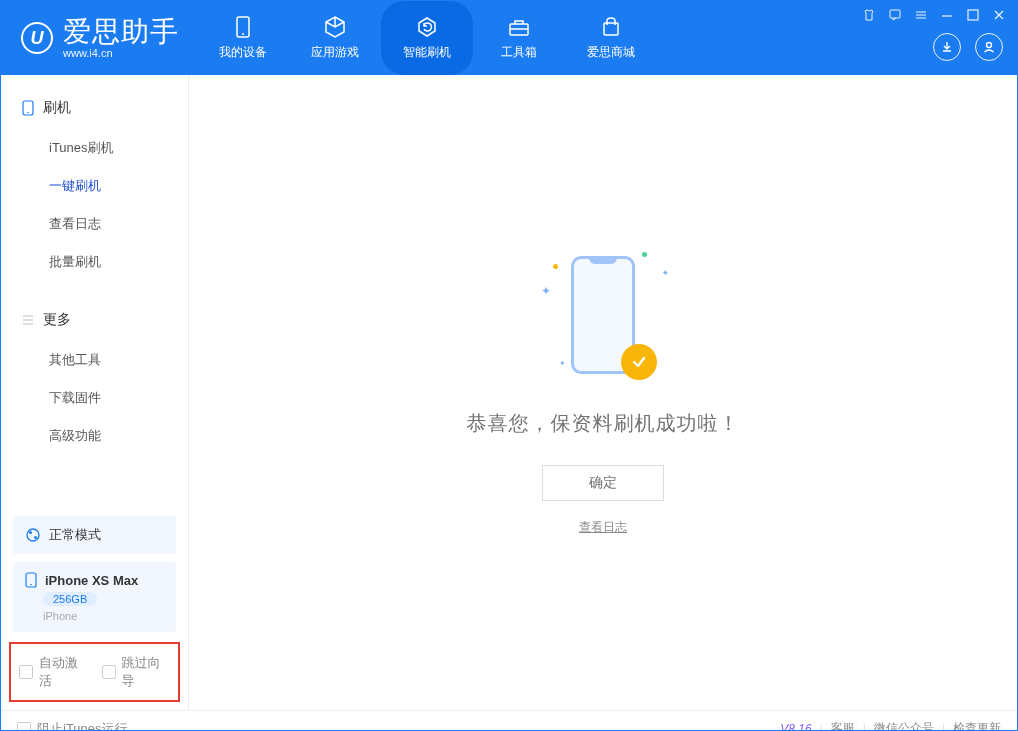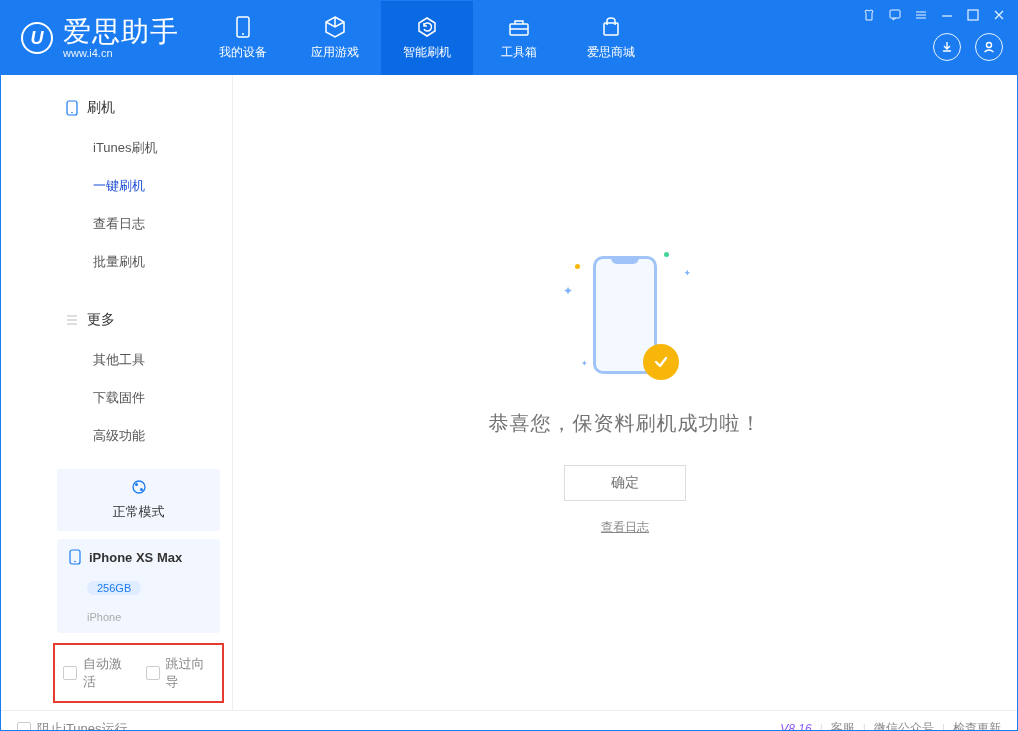"智能刷机" .tab.active { border-radius: none -> 23px }
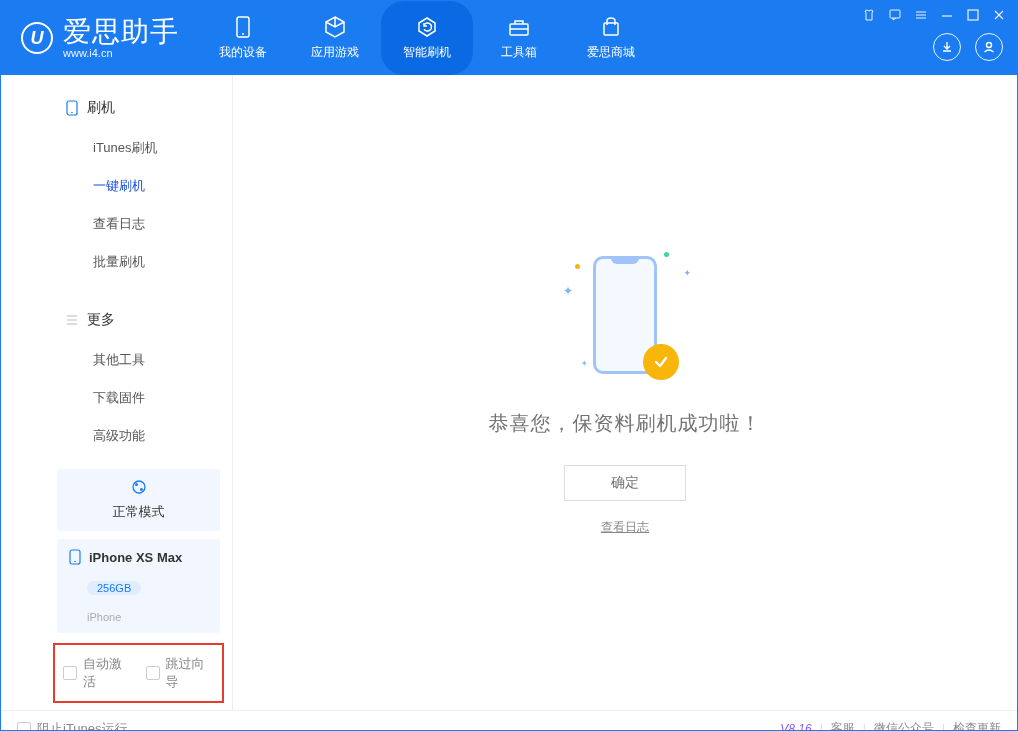"刷机" .body { padding-left: 44px -> none }
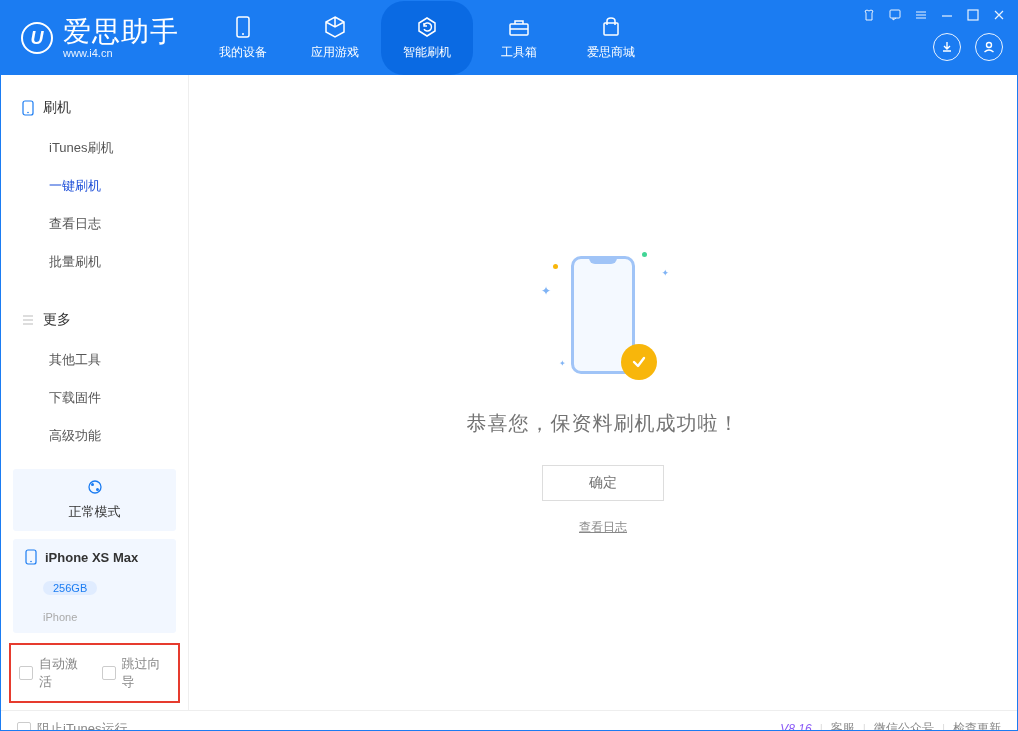"正常模式" .dev-box { flex-direction: column -> none }
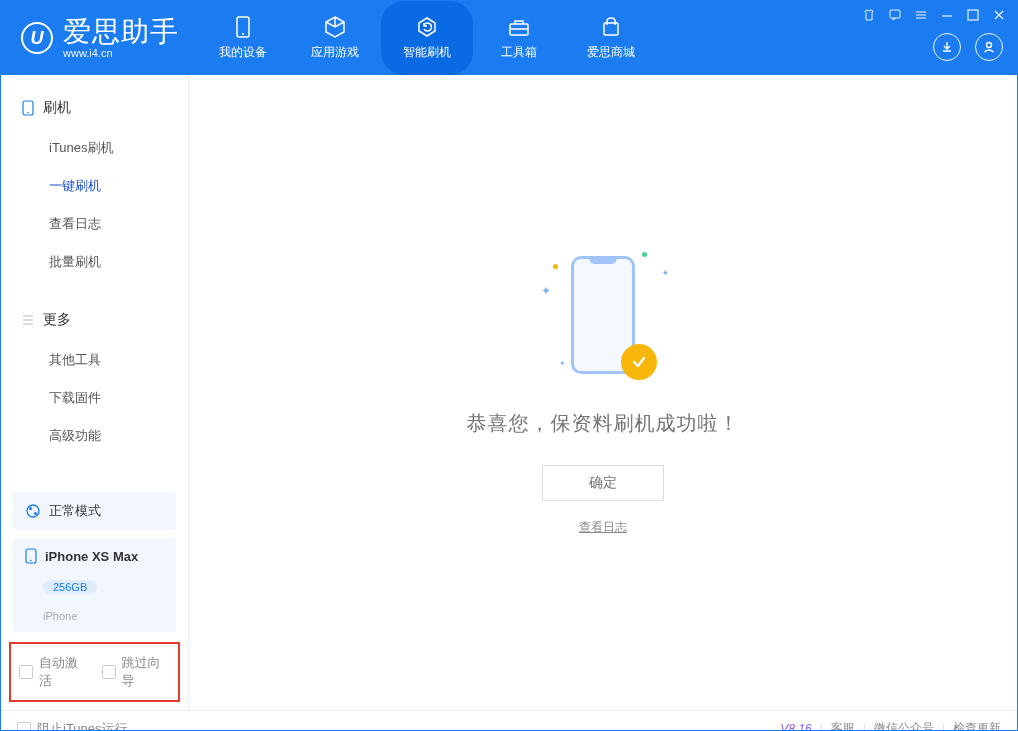"iPhone XS Max" .dev-box.device { gap: 16px -> 4px }
